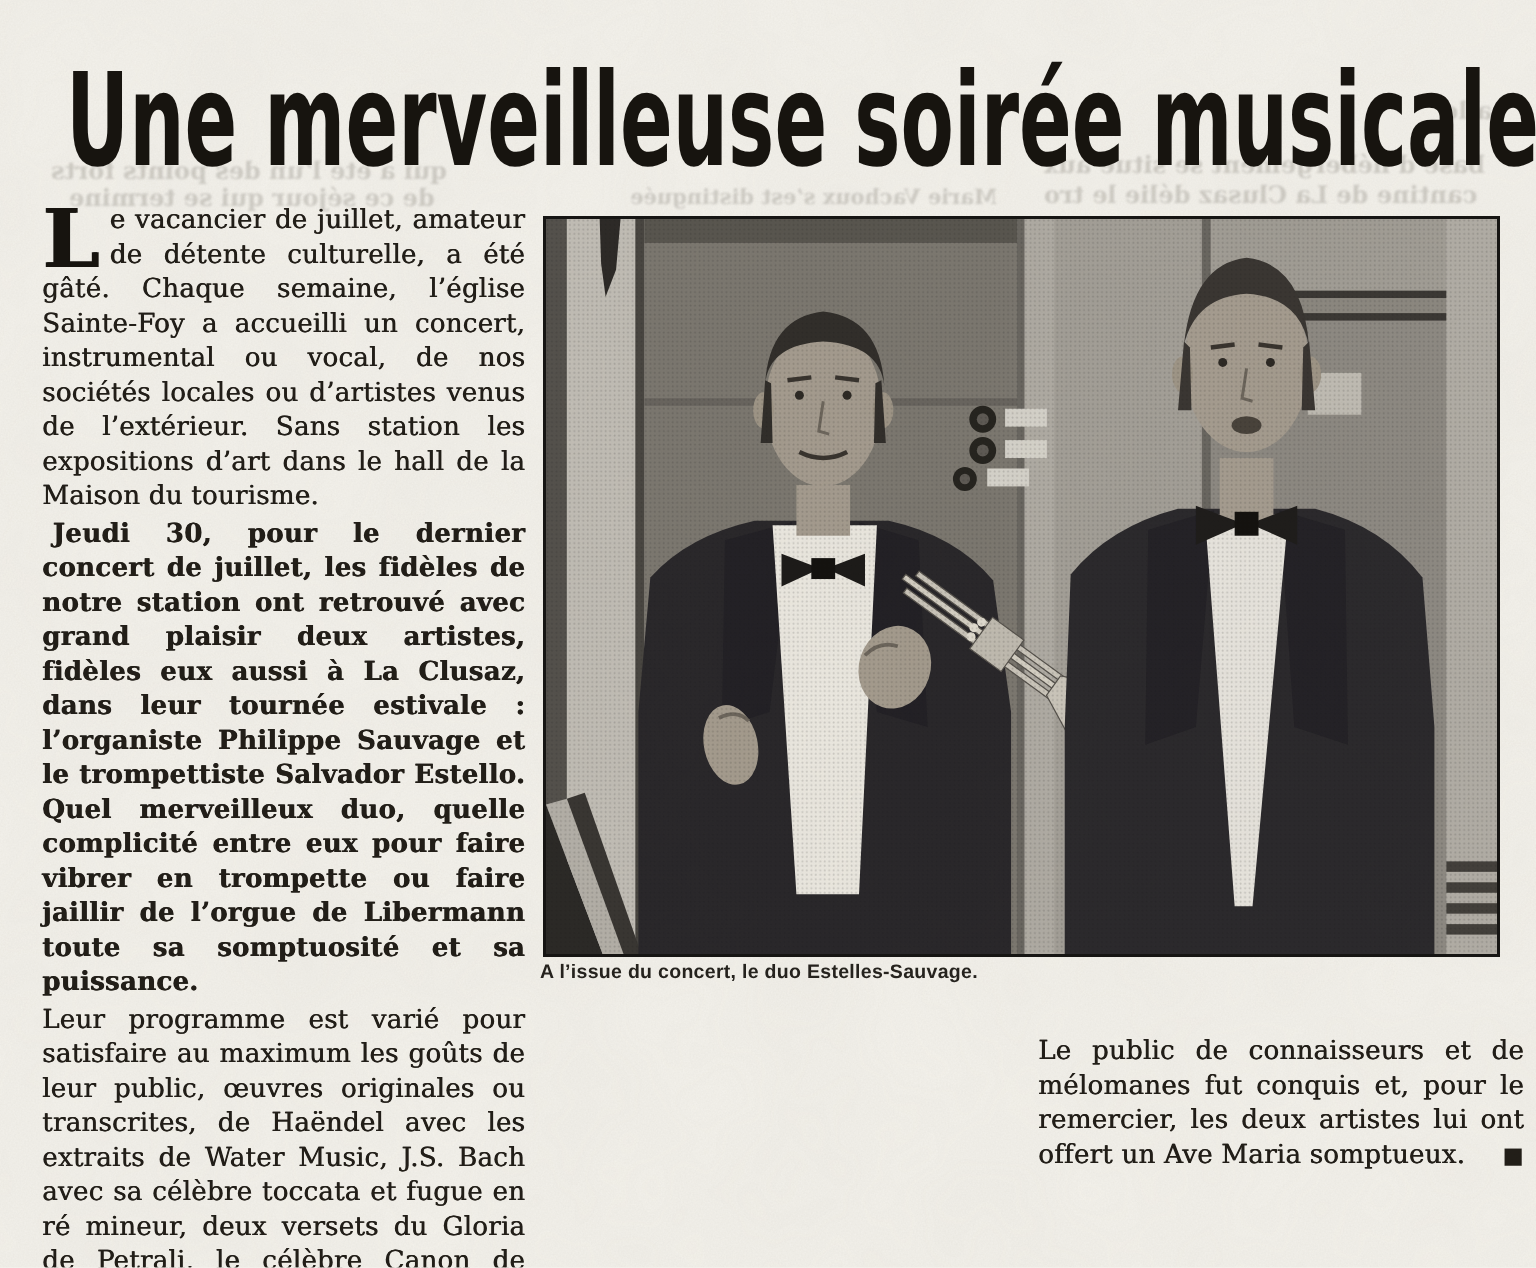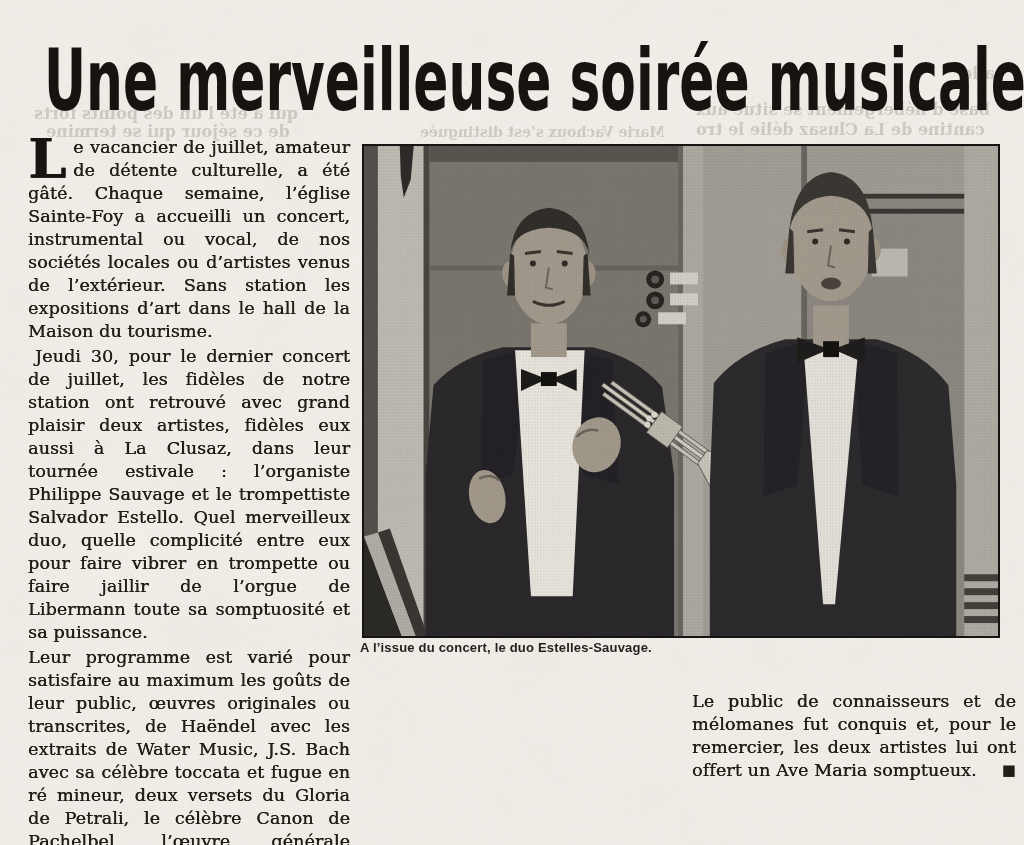"Jeudi 30, pour le dernier" .leftcol p.indent { font-weight: none -> bold }
